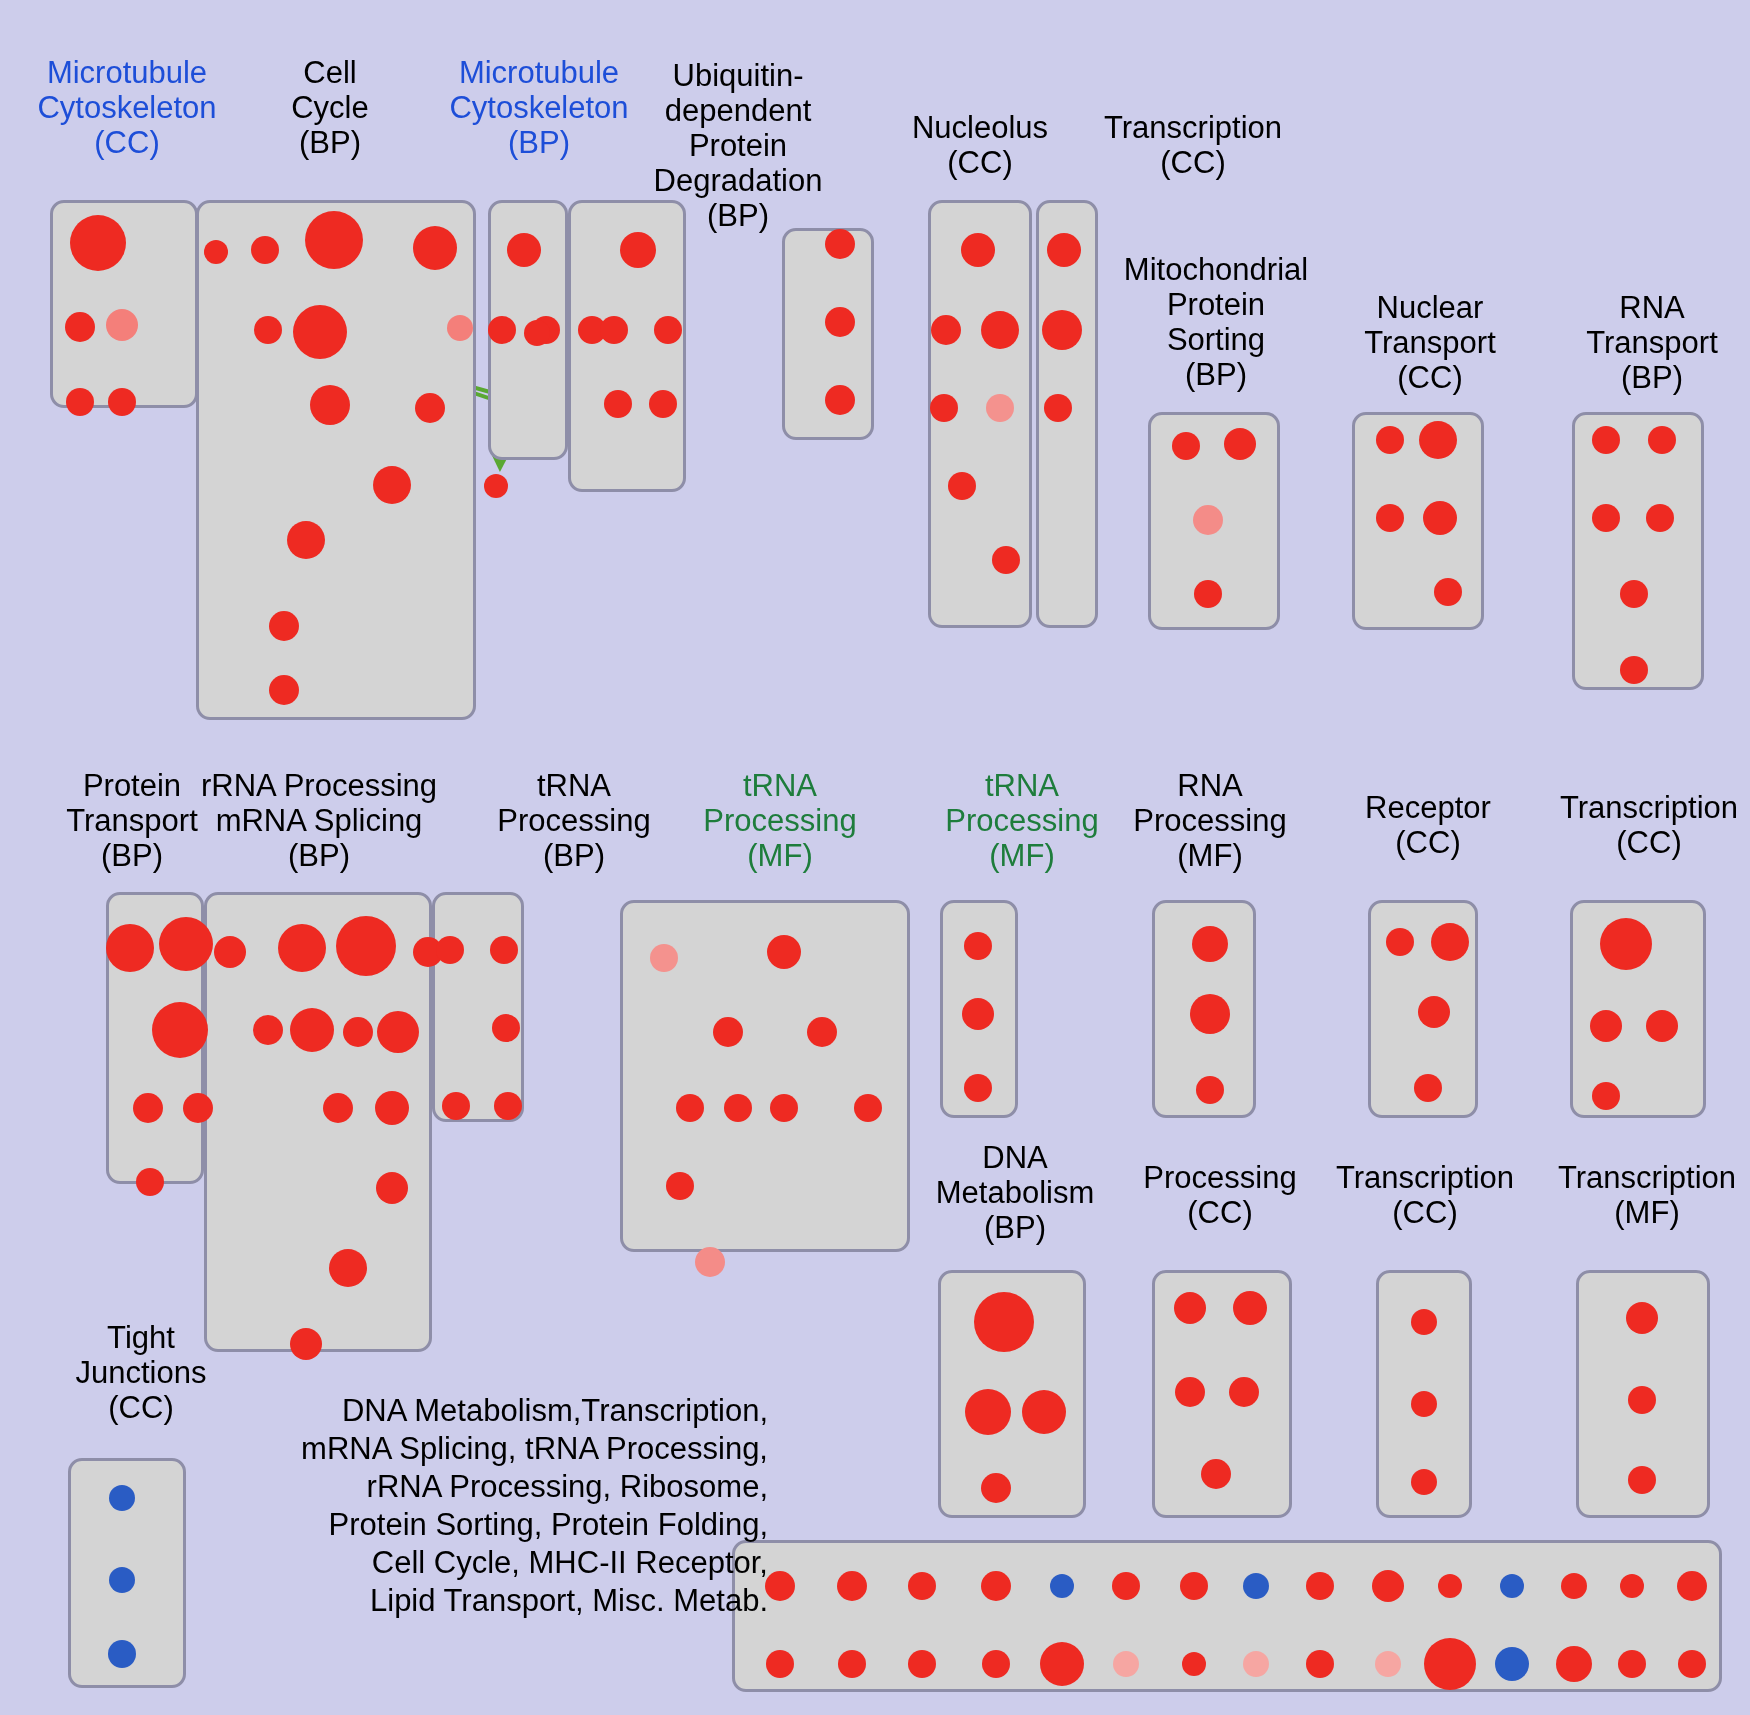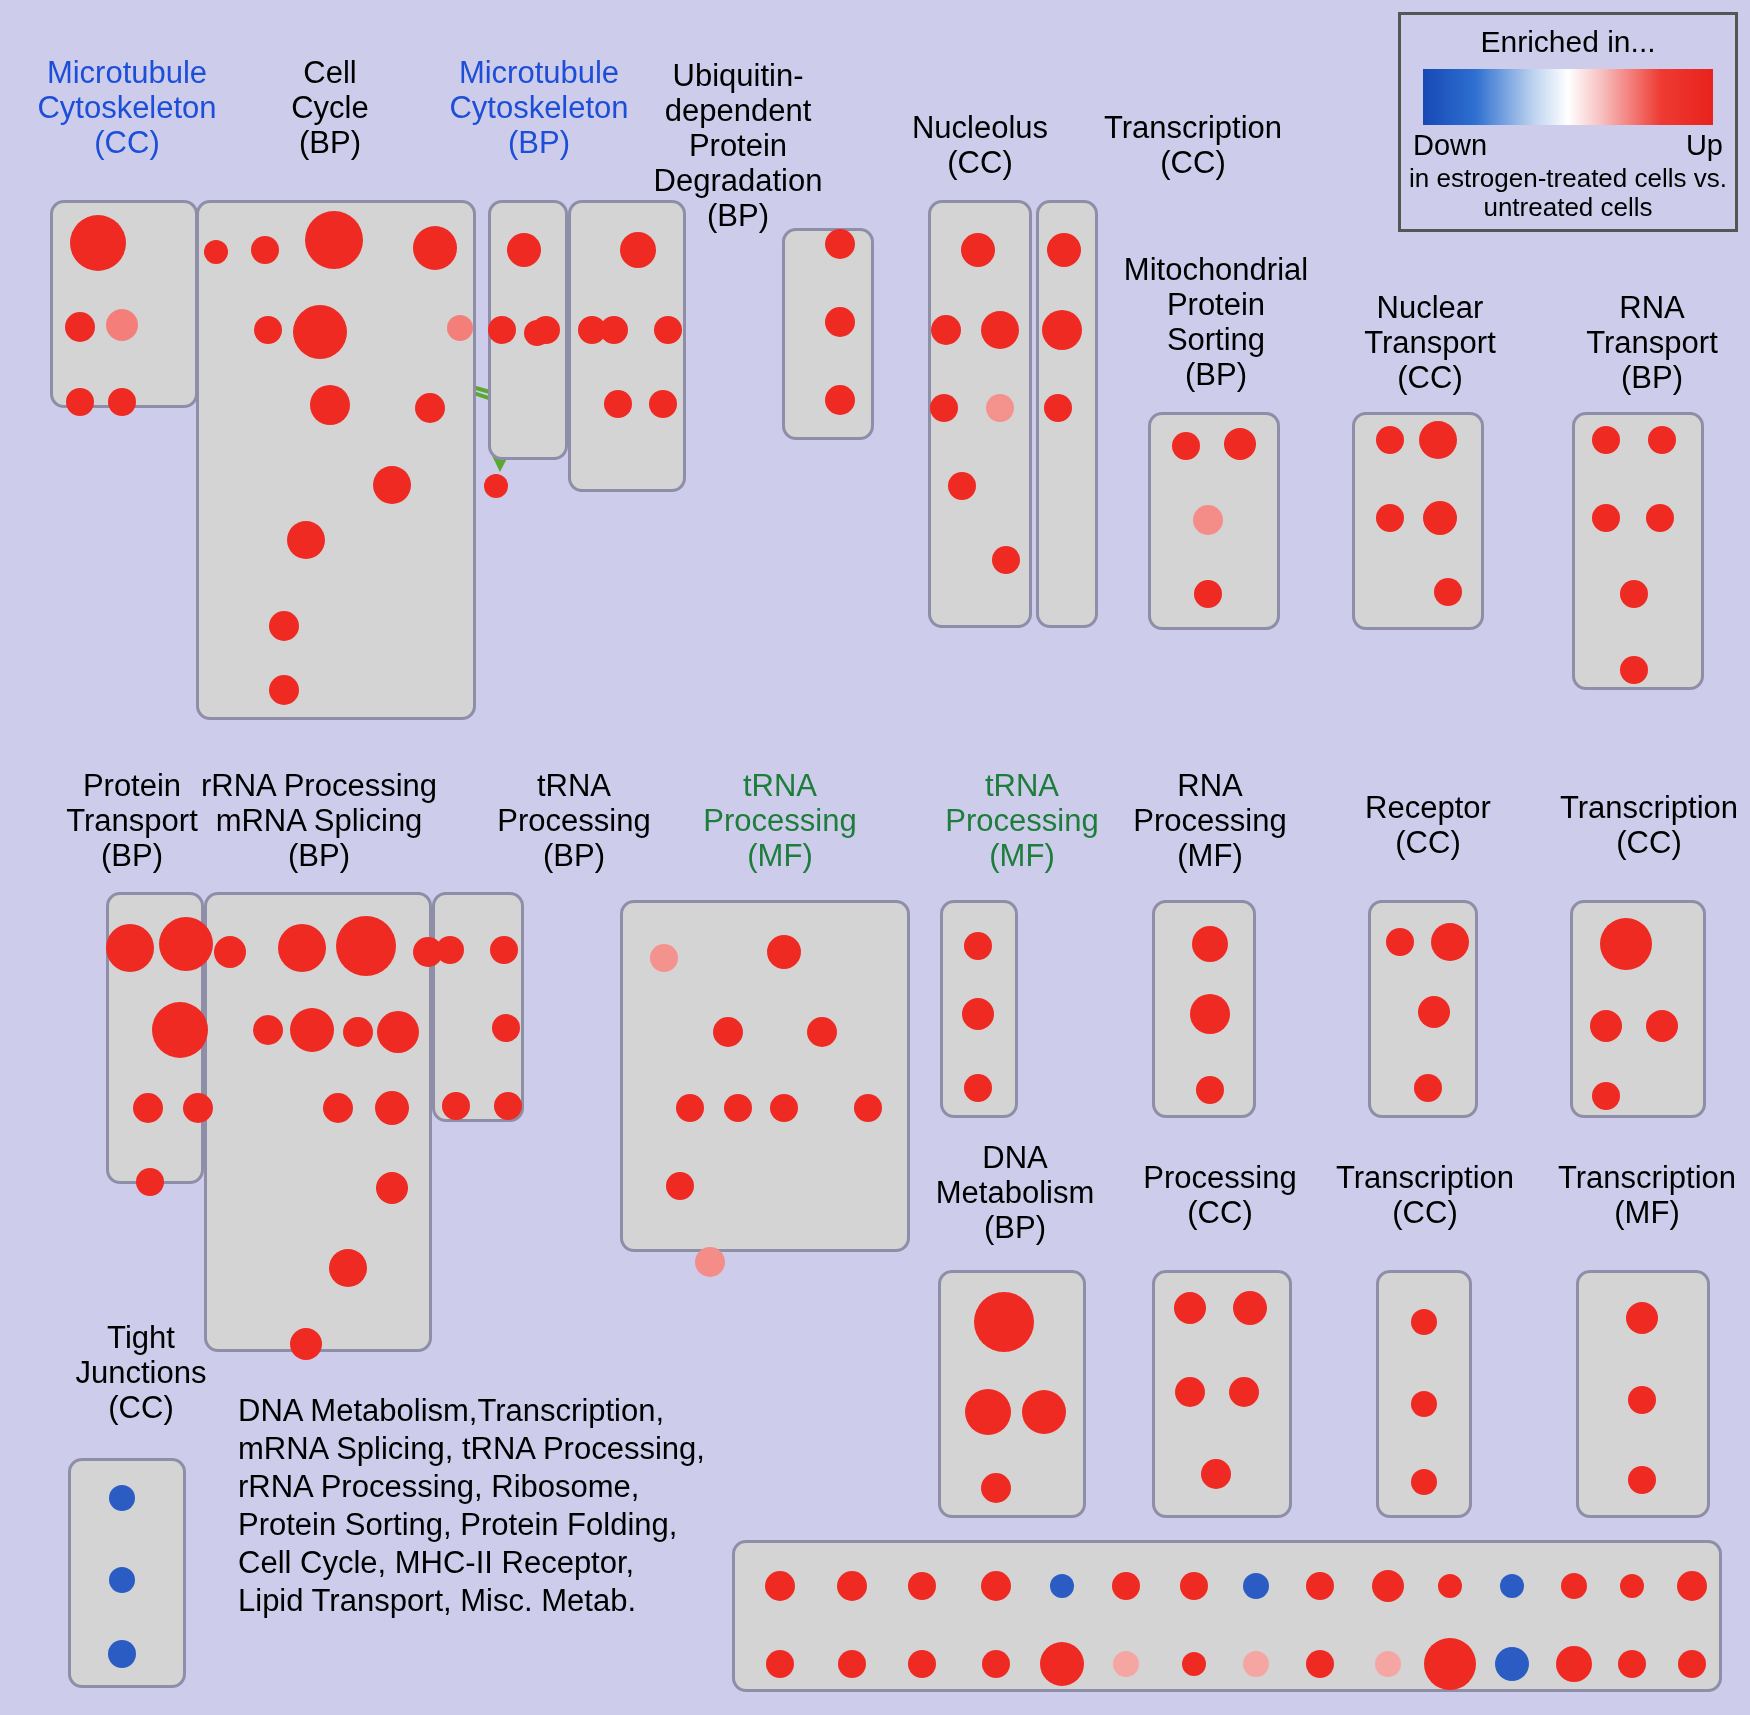"Enriched in..." div.legendbox { html: <div> <div>Enriched in...</div> <div></div> <div> <span>Down</span> <span>Up</span> </div> <div>in estrogen-treated cells vs. untreated cells</div> </div> -> none }
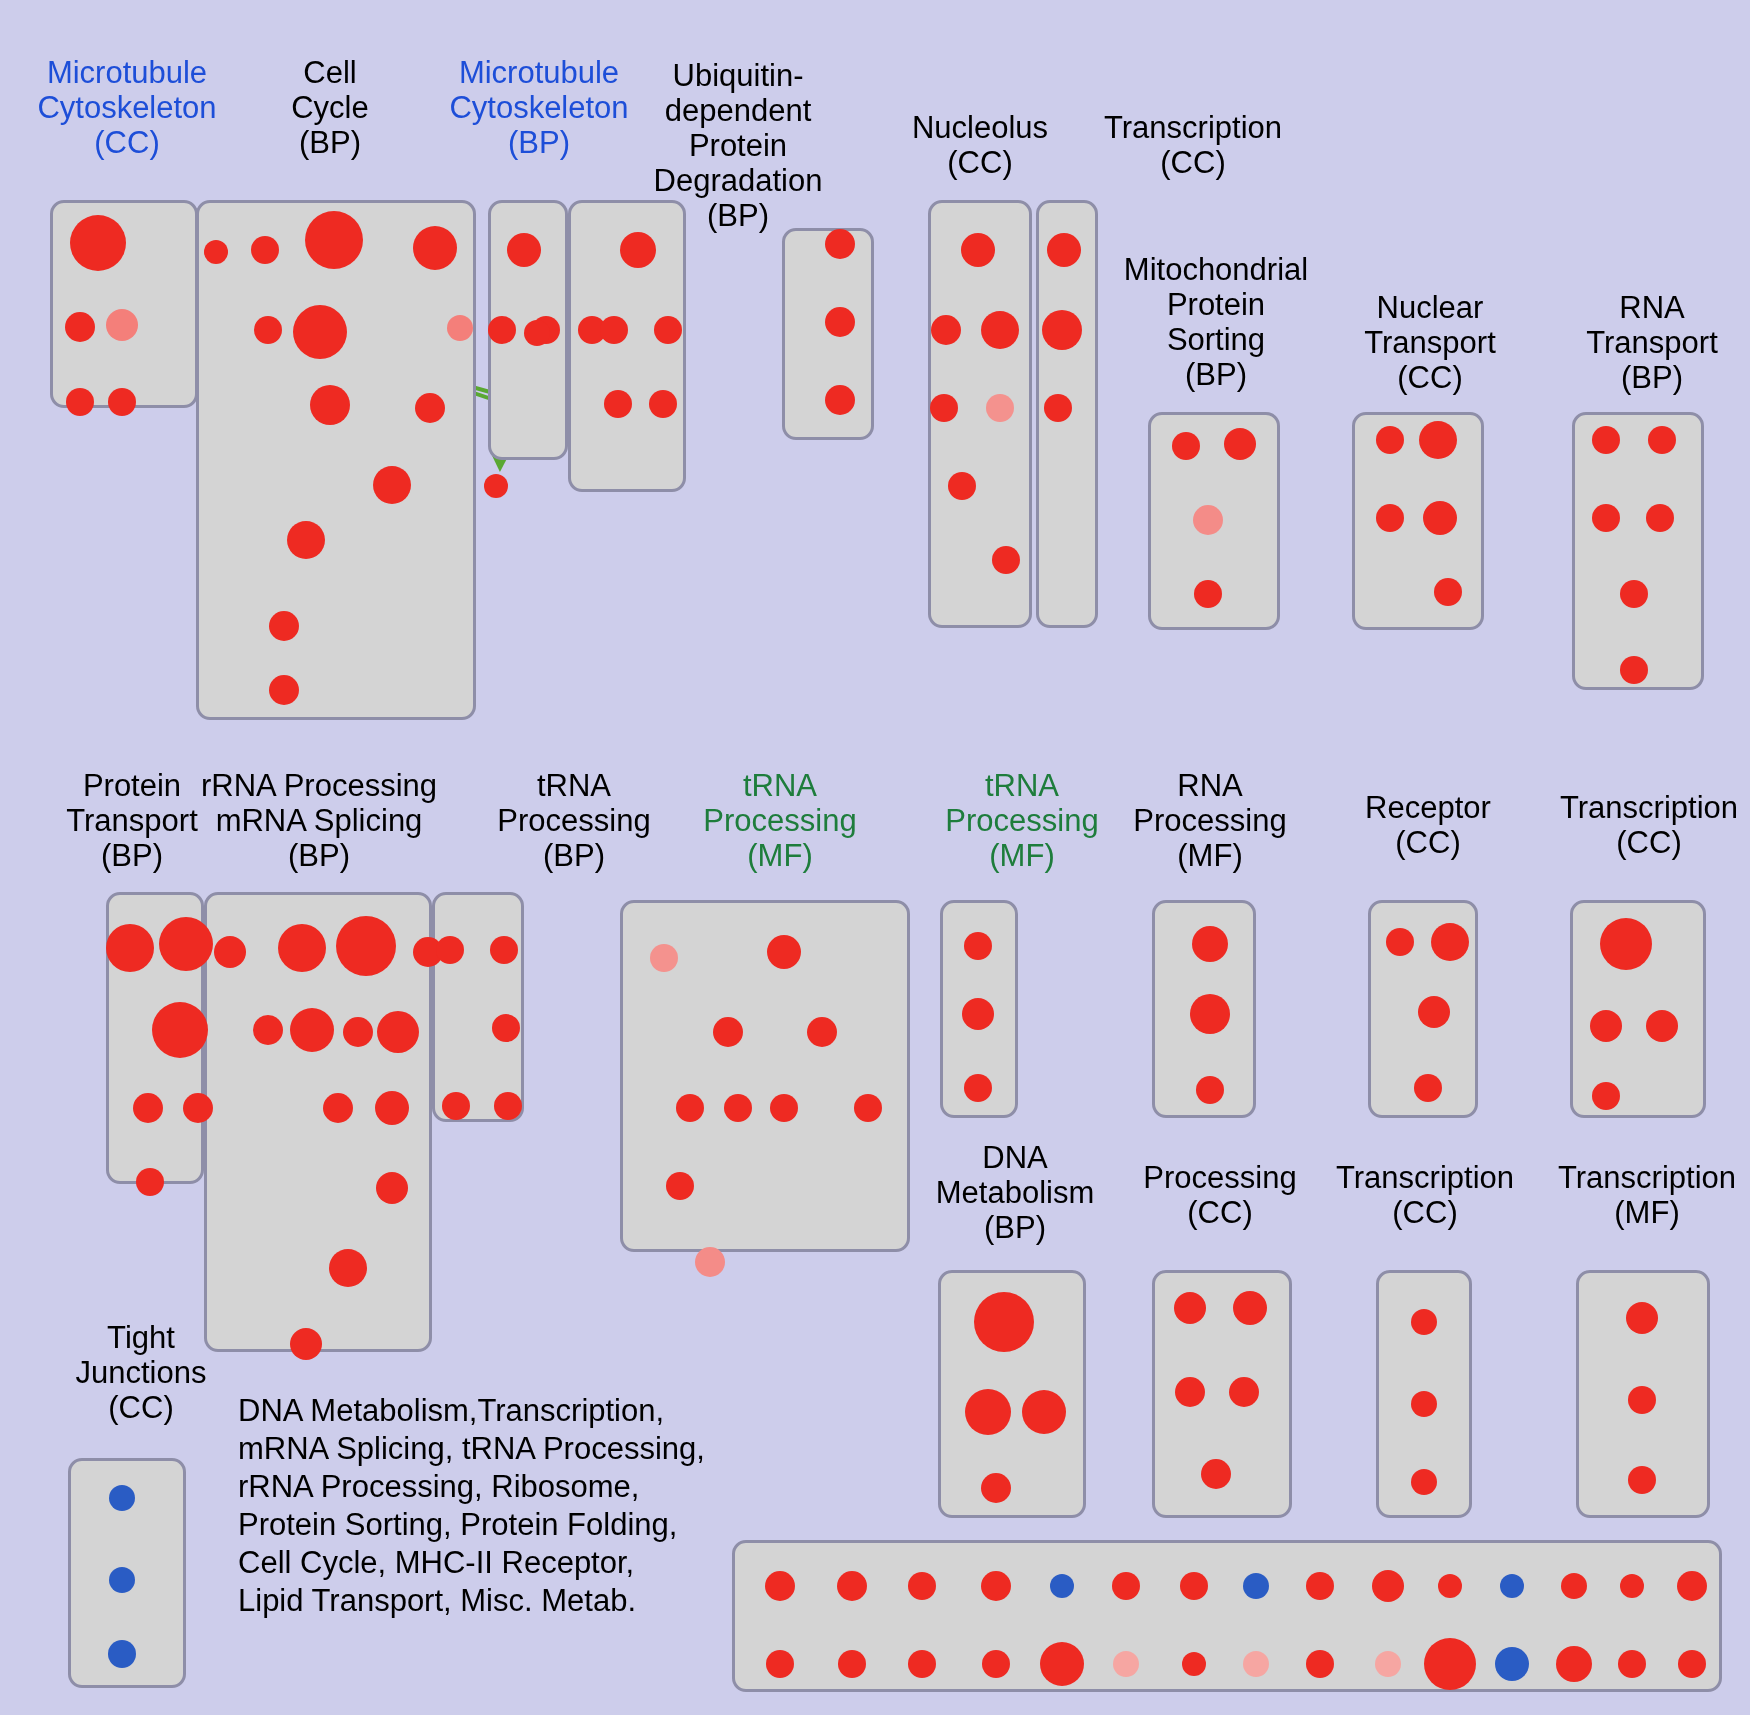"DNA Metabolism,Transcription," div.bigtext { left: 238px -> 248px; text-align: none -> right }
